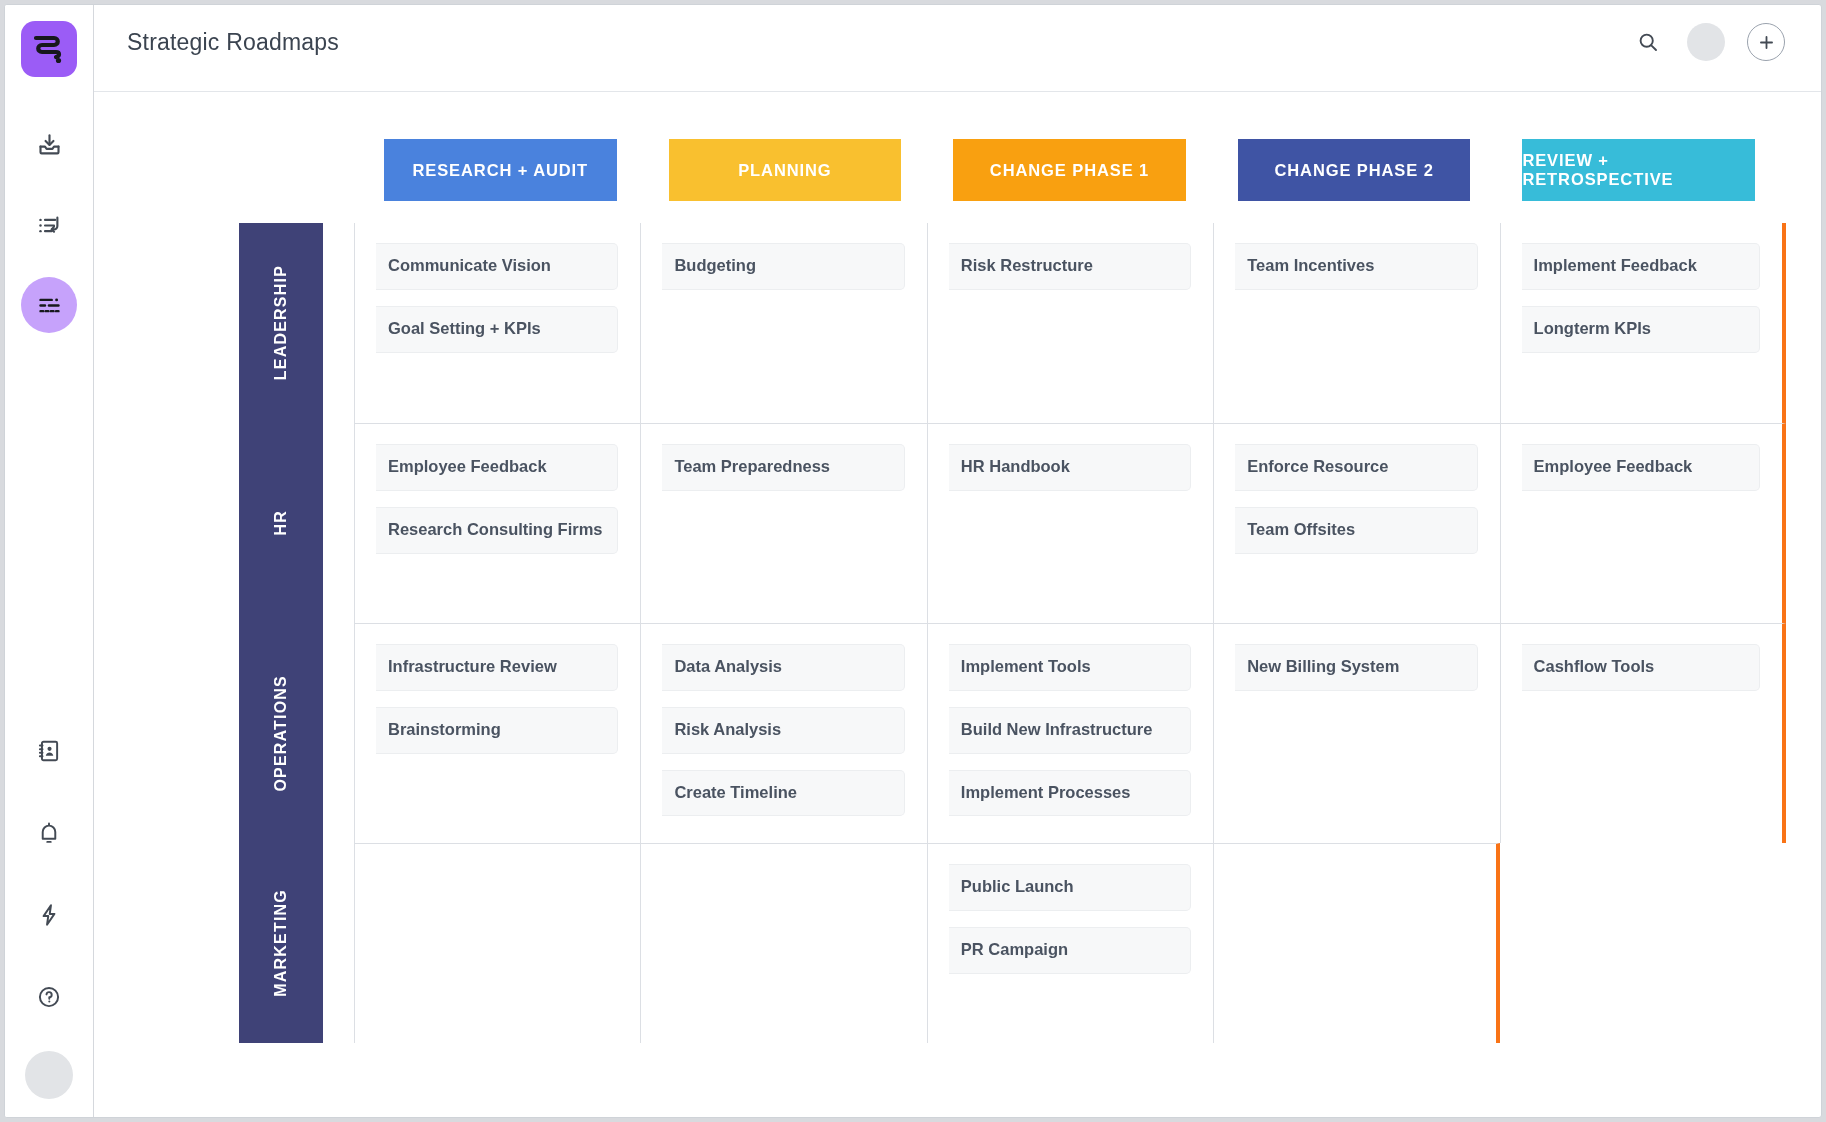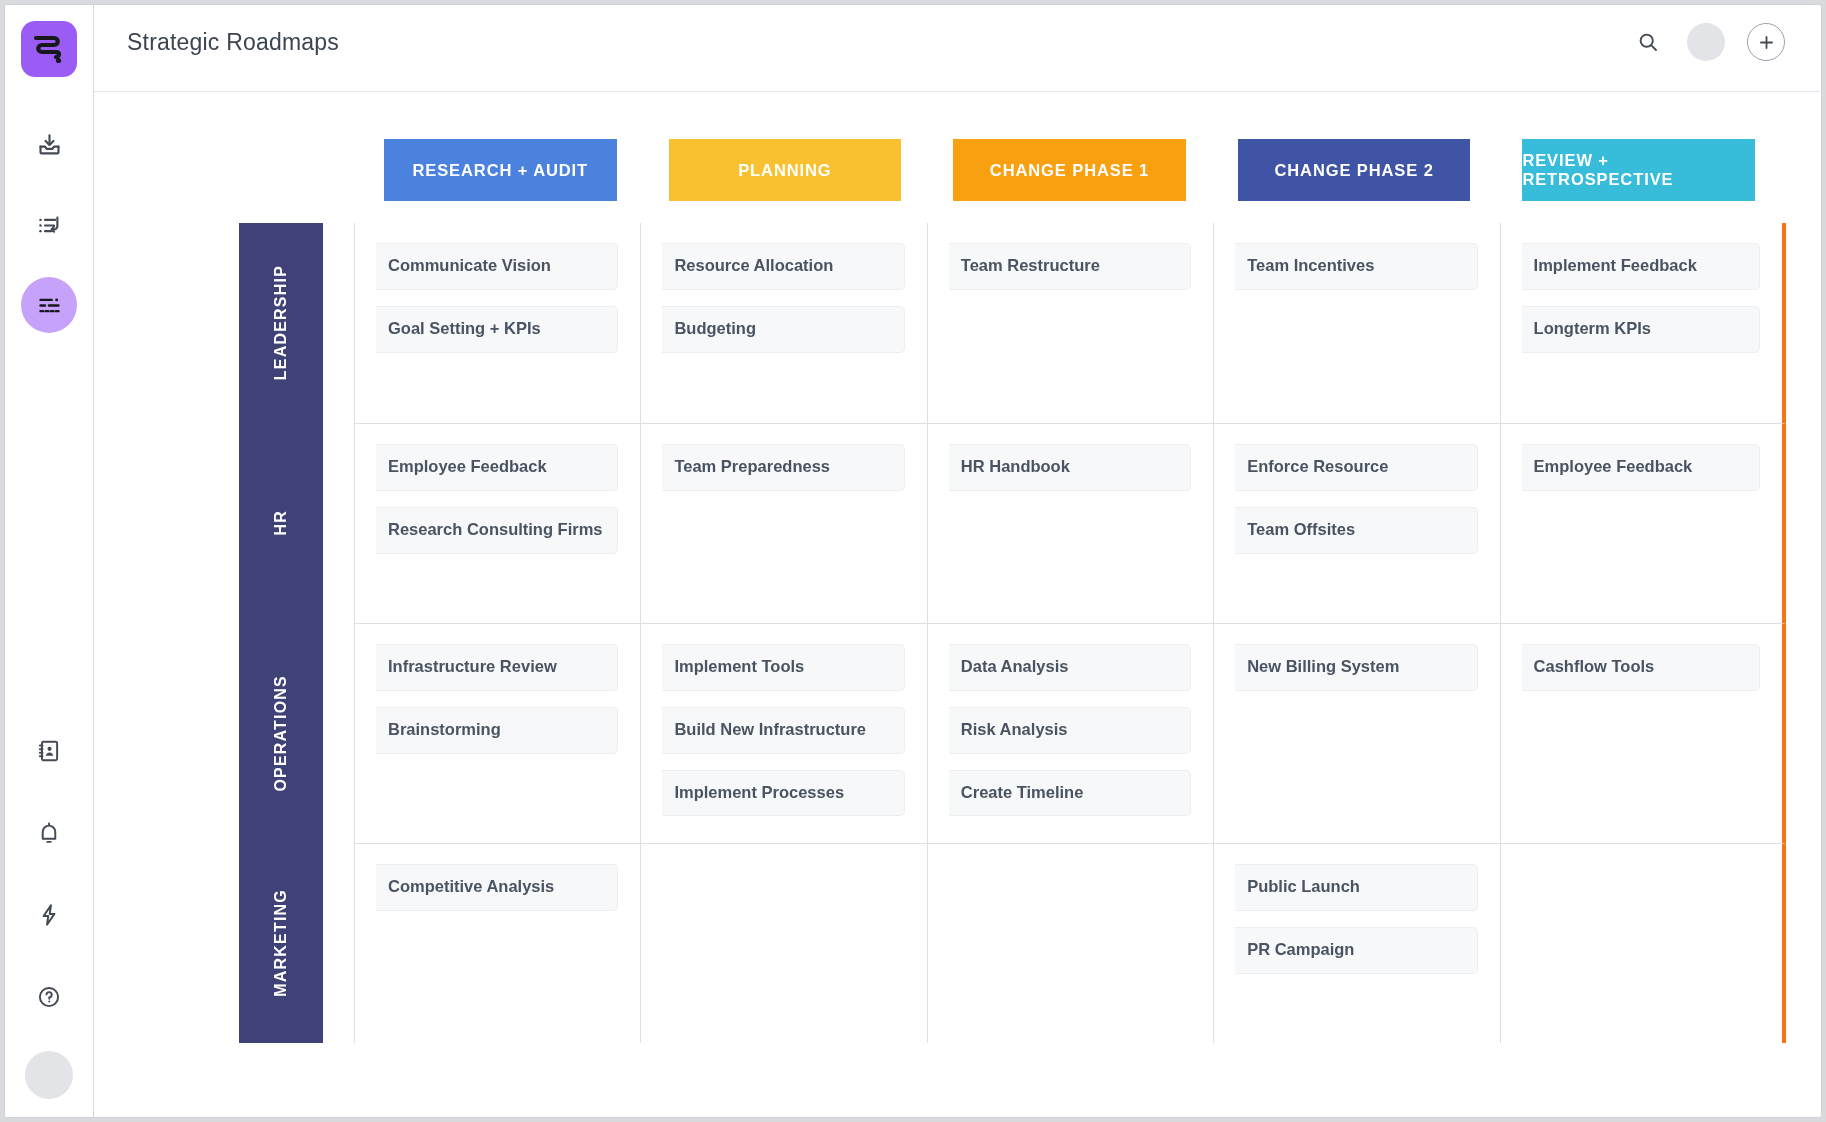"Resource Allocation" div.card { html: <div> <div></div> <div>Resource Allocation</div> </div> -> none }
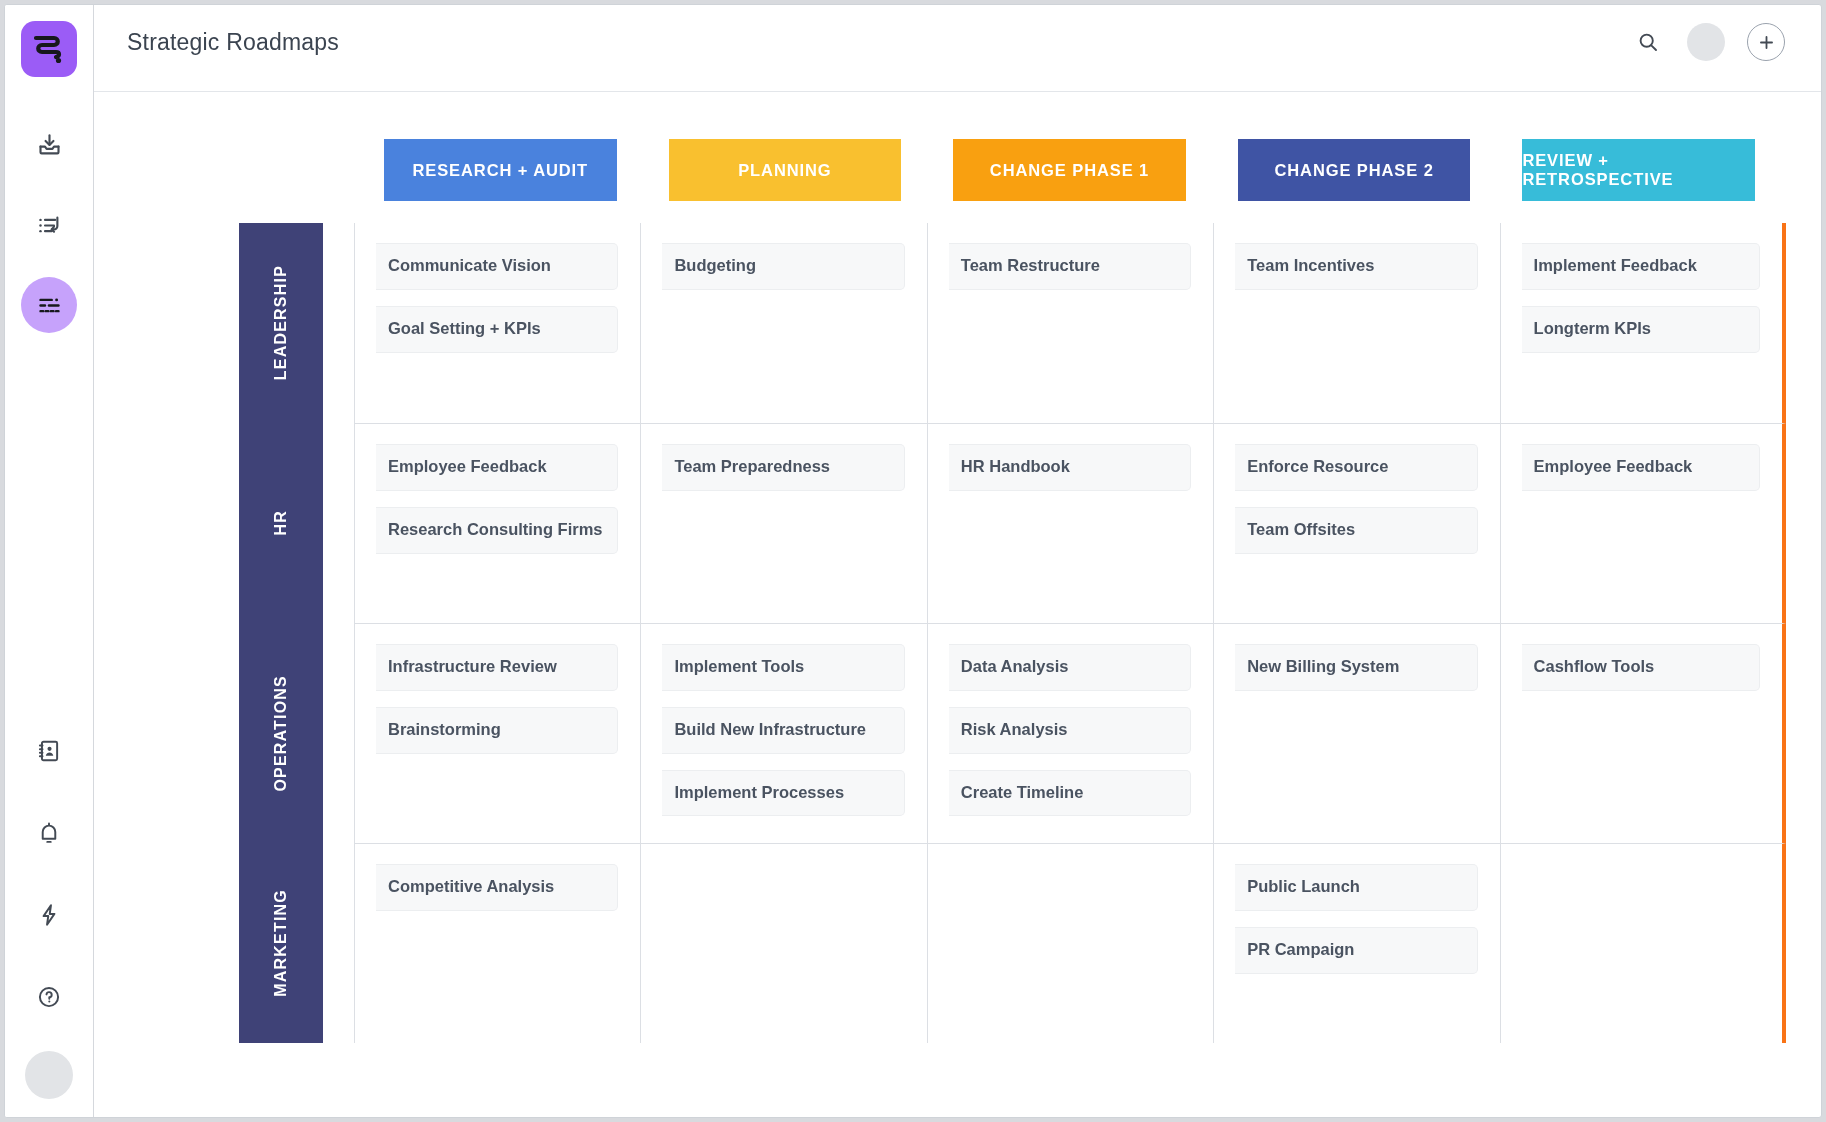"Team Restructure" div.card-body { text: Team -> Risk }
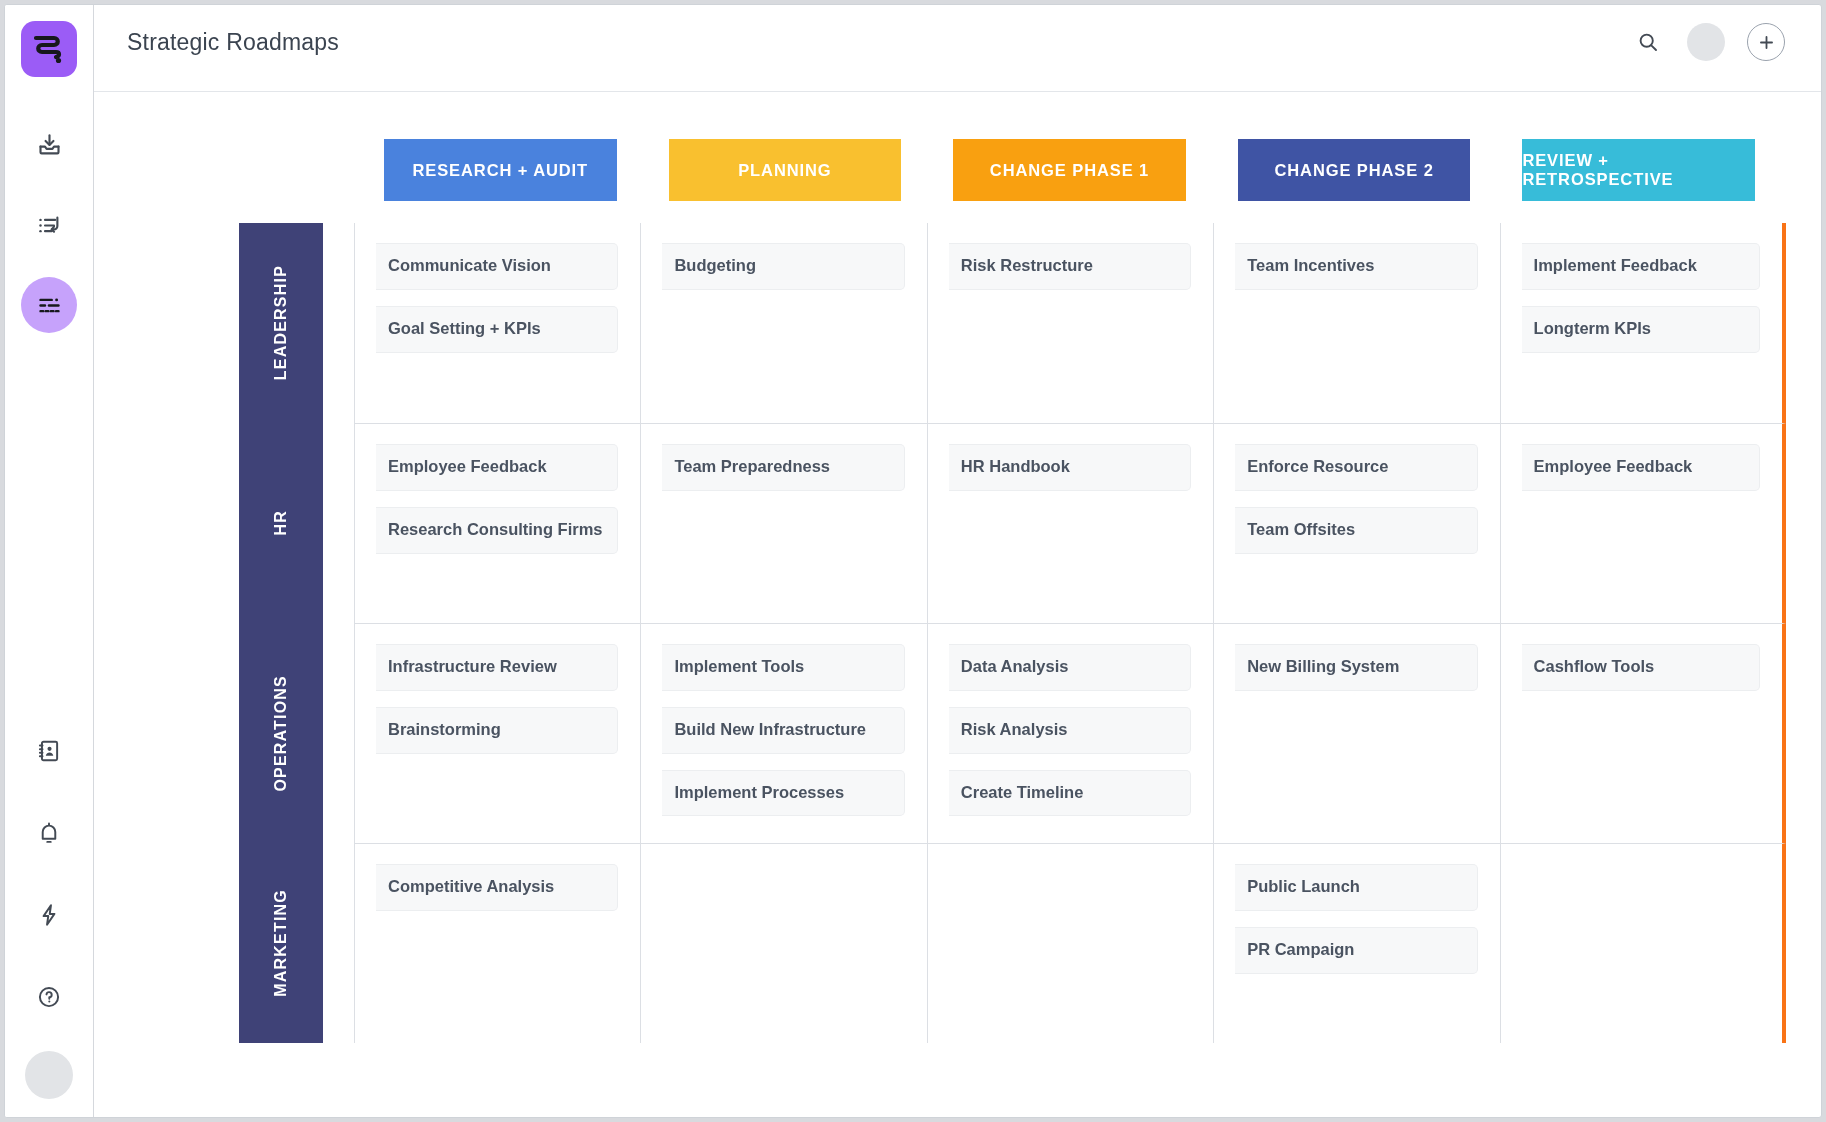"Implement Tools" div.cell { order: before "Data Analysis" -> after "Data Analysis" }
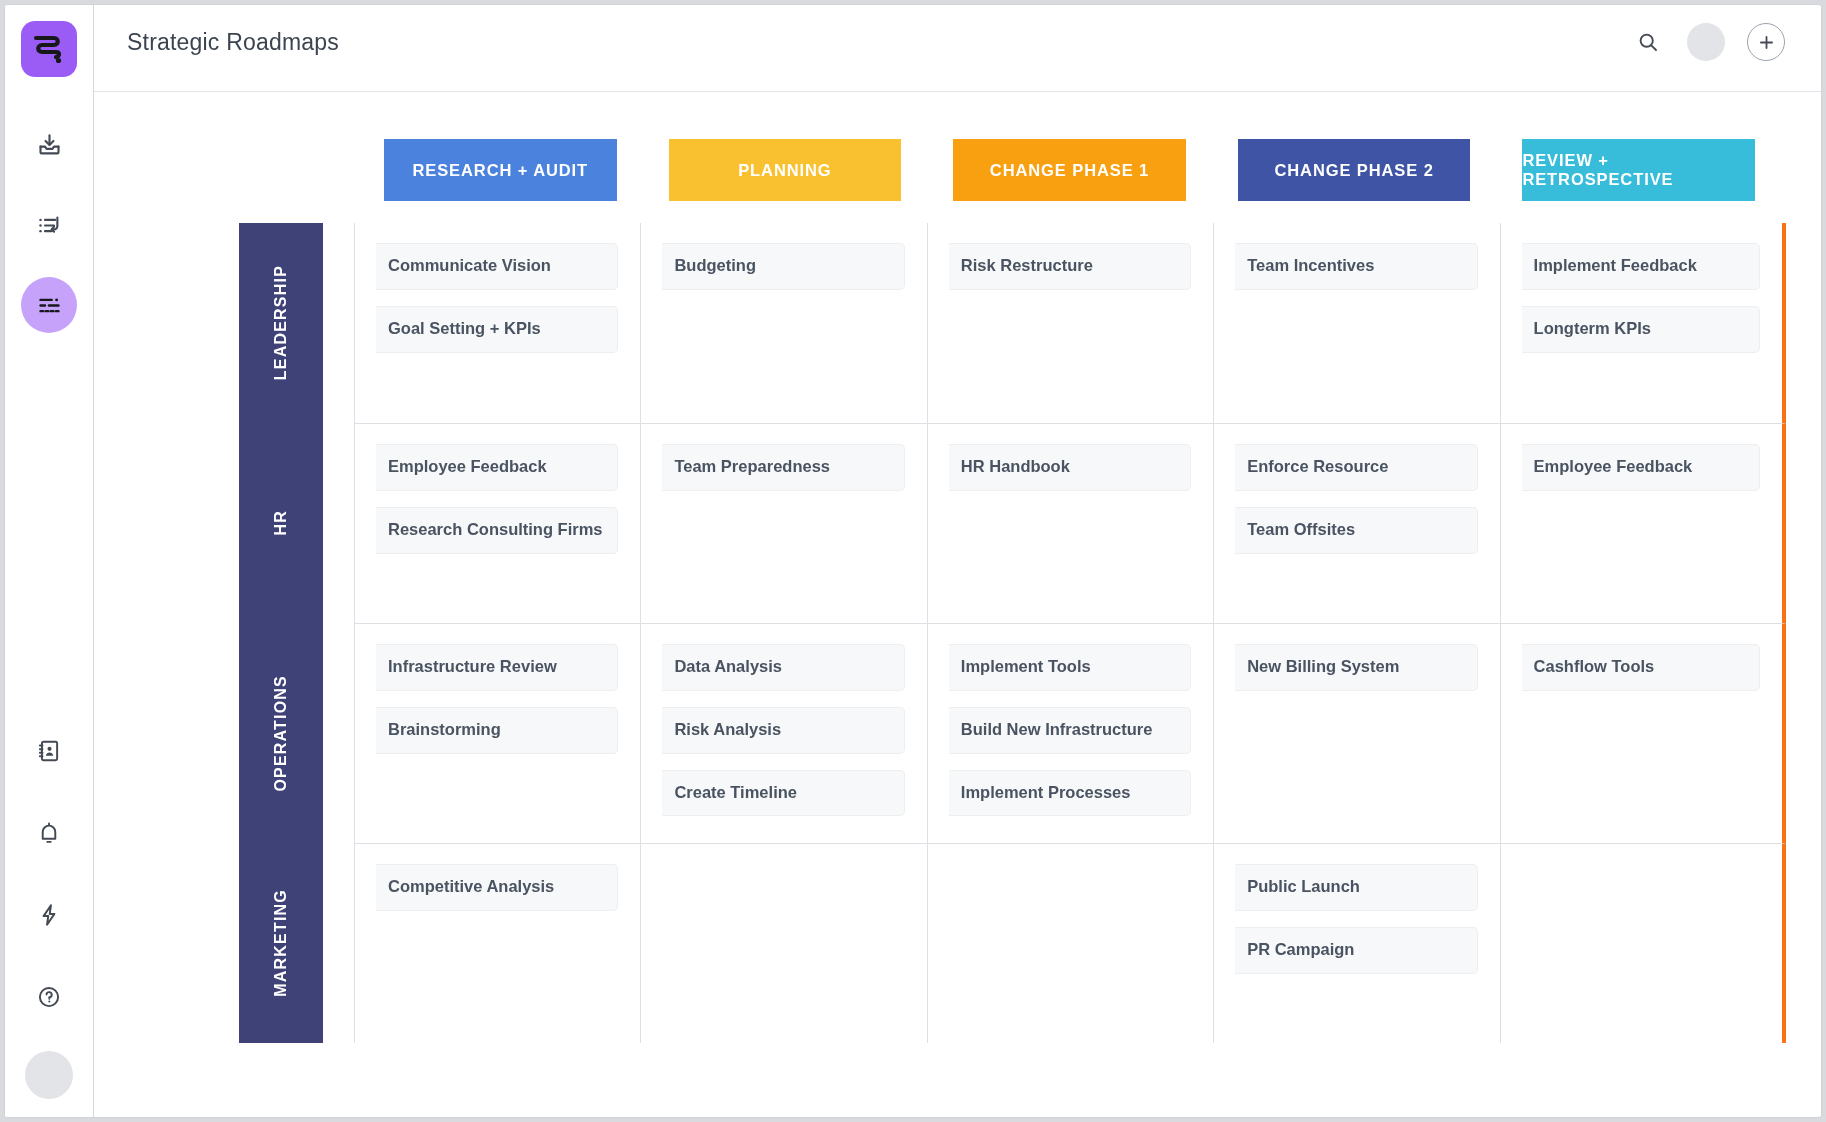"Competitive Analysis" div.cell { html: <div> <div> <div></div> <div>Competitive Analysis</div> </div> </div> -> none }
